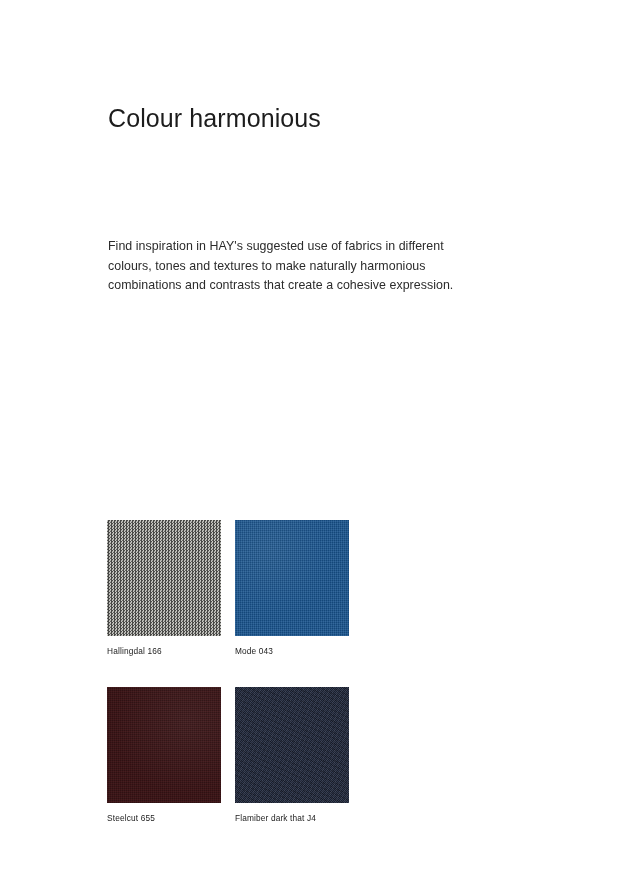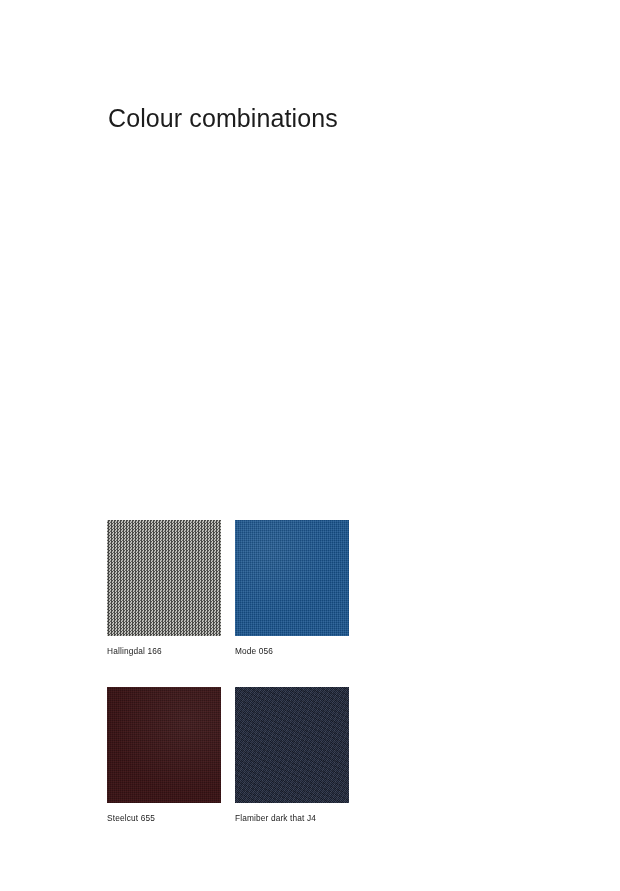"Colour combinations" h1.page-title { text: combinations -> harmonious }
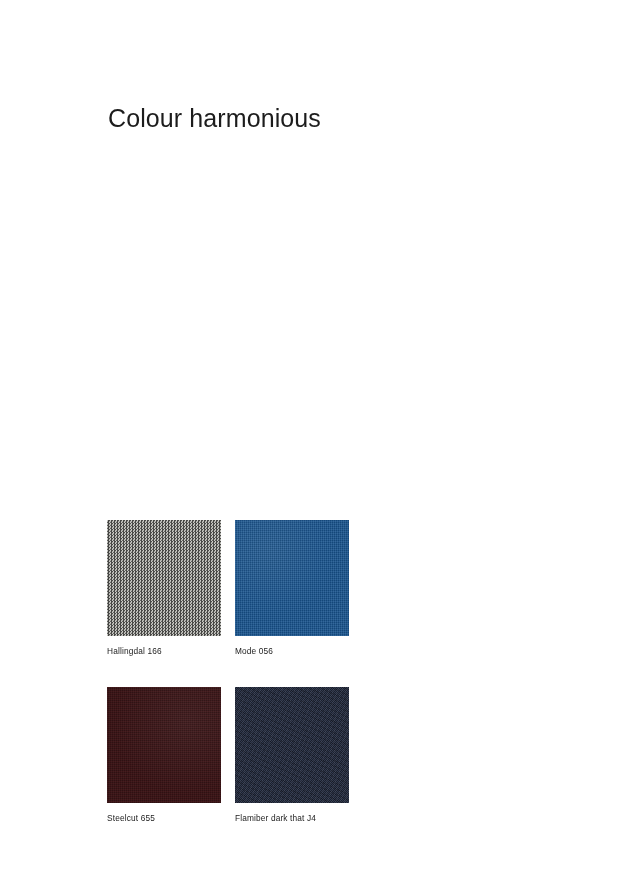"Find inspiration in HAY's suggested" p.intro { html: none -> <p>Find inspiration in HAY's suggested use of fabrics in different colours, tones and textures to make naturally harmonious combinations and contrasts that create a cohesive expression.</p> }
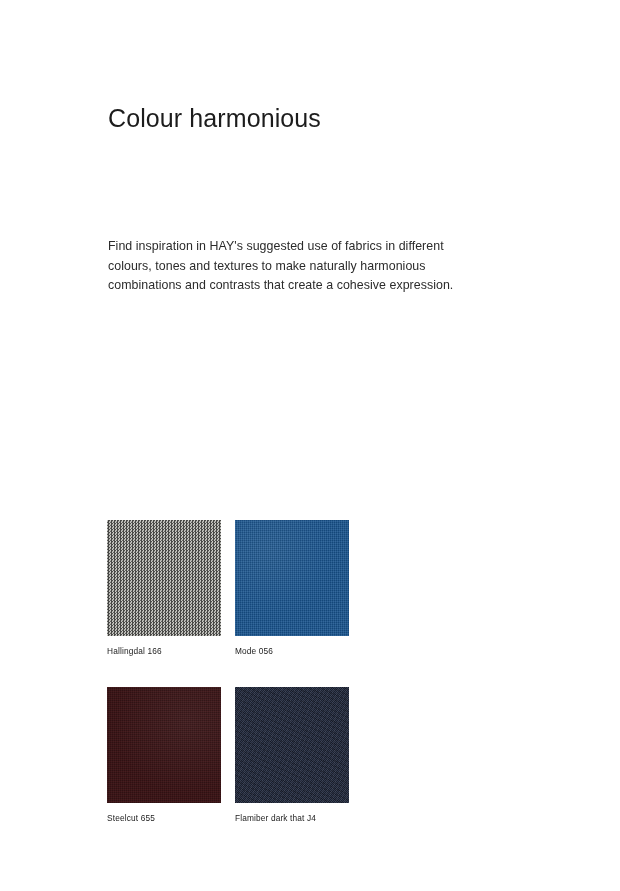"Mode 056" div.swatch-label { text: 056 -> 043 }
